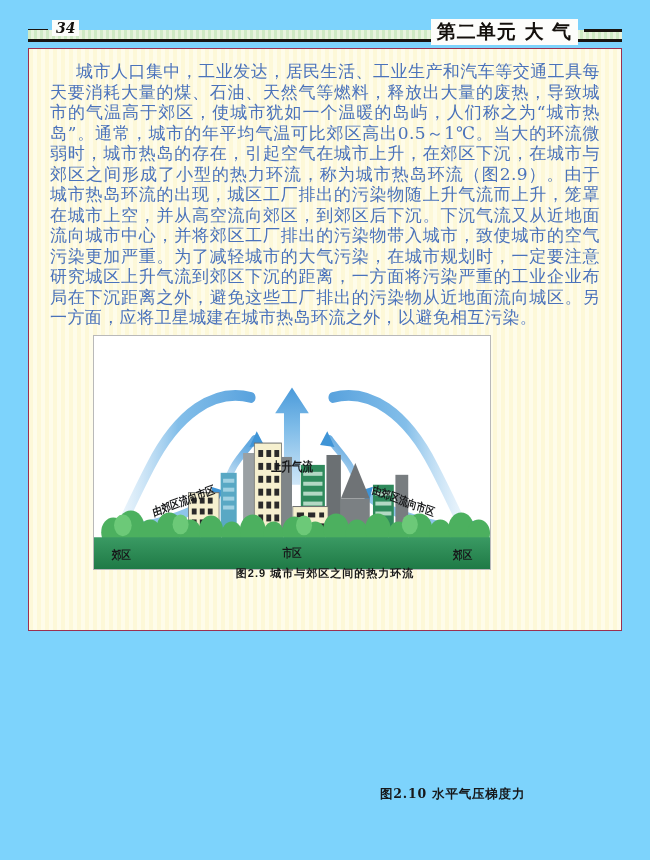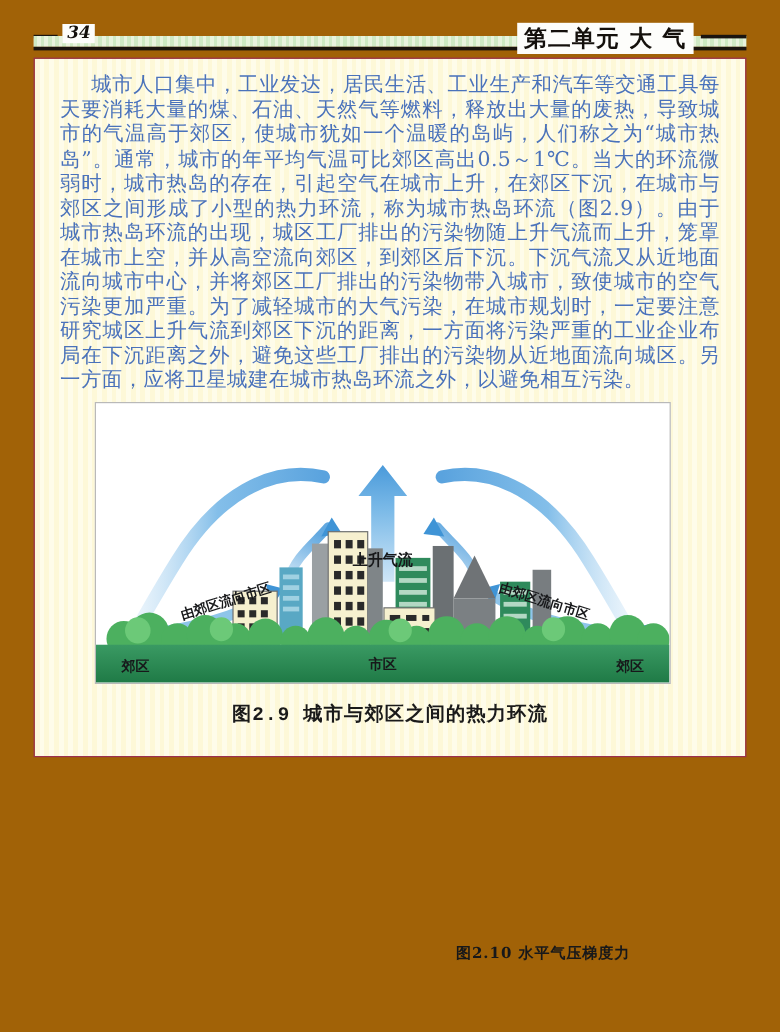"34" .page { background: #a16207 -> #7dd3fc }
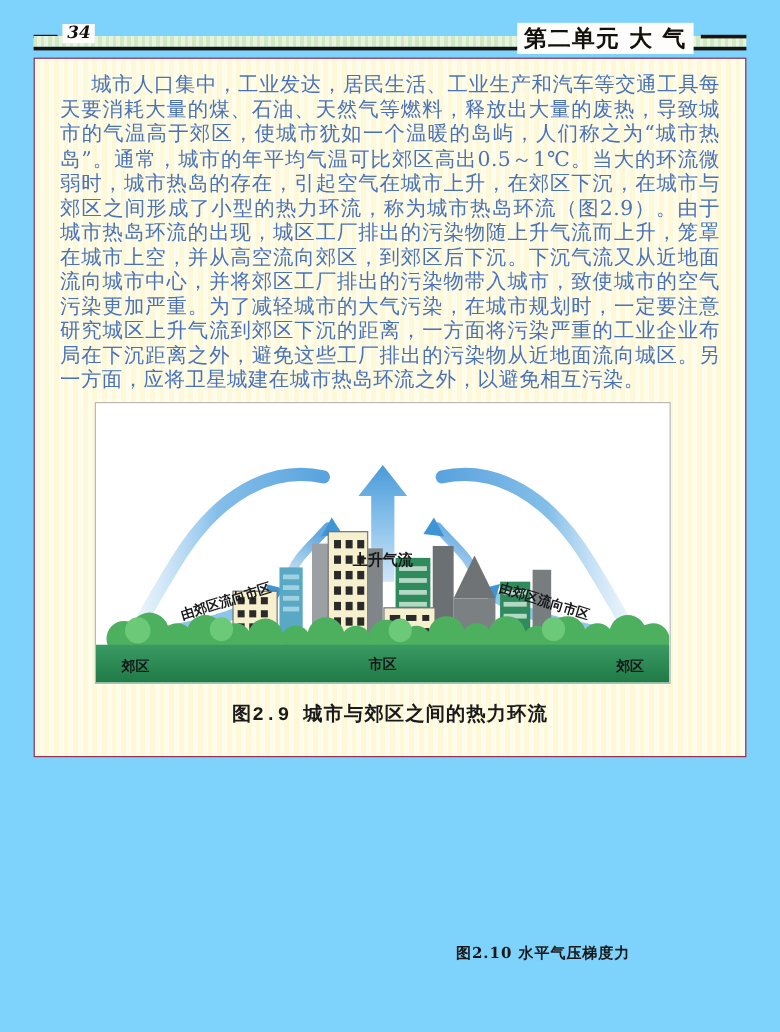"上升气流" .figure-box { left: 50px -> 64px; width: 480px -> 398px }
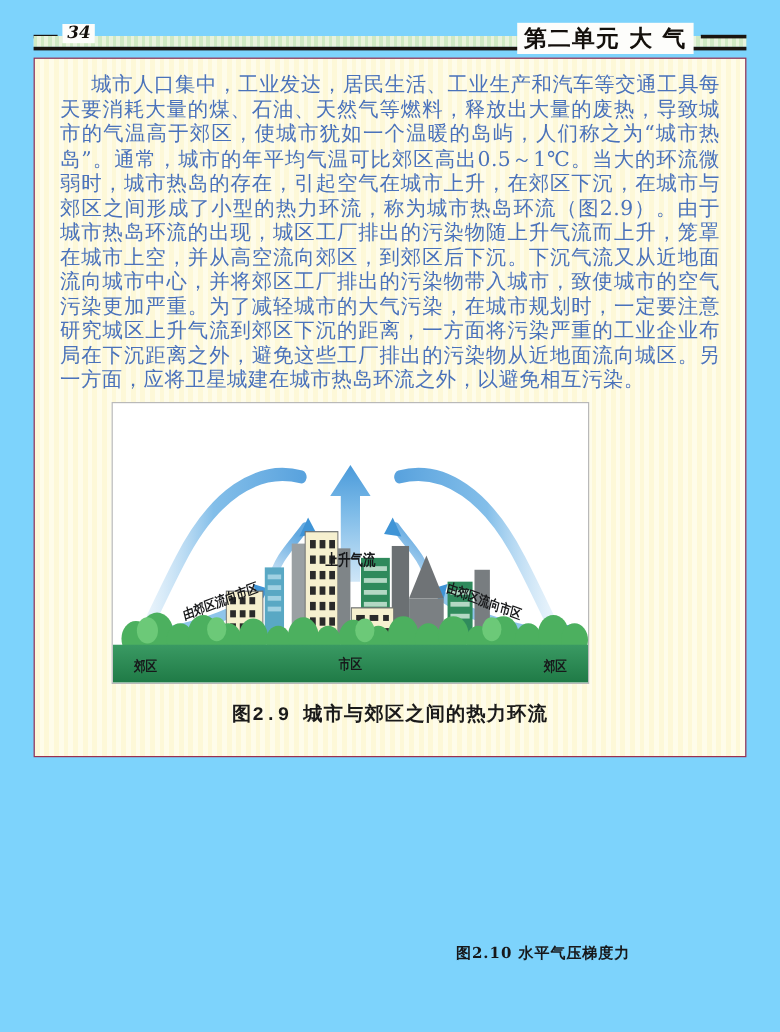"图2.9 城市与郊区之间的热力环流" .fig-caption { font-family: Liberation Mono, monospace -> Liberation Sans, sans-serif; font-size: 16px -> 11px; top: 536px -> 517px }
